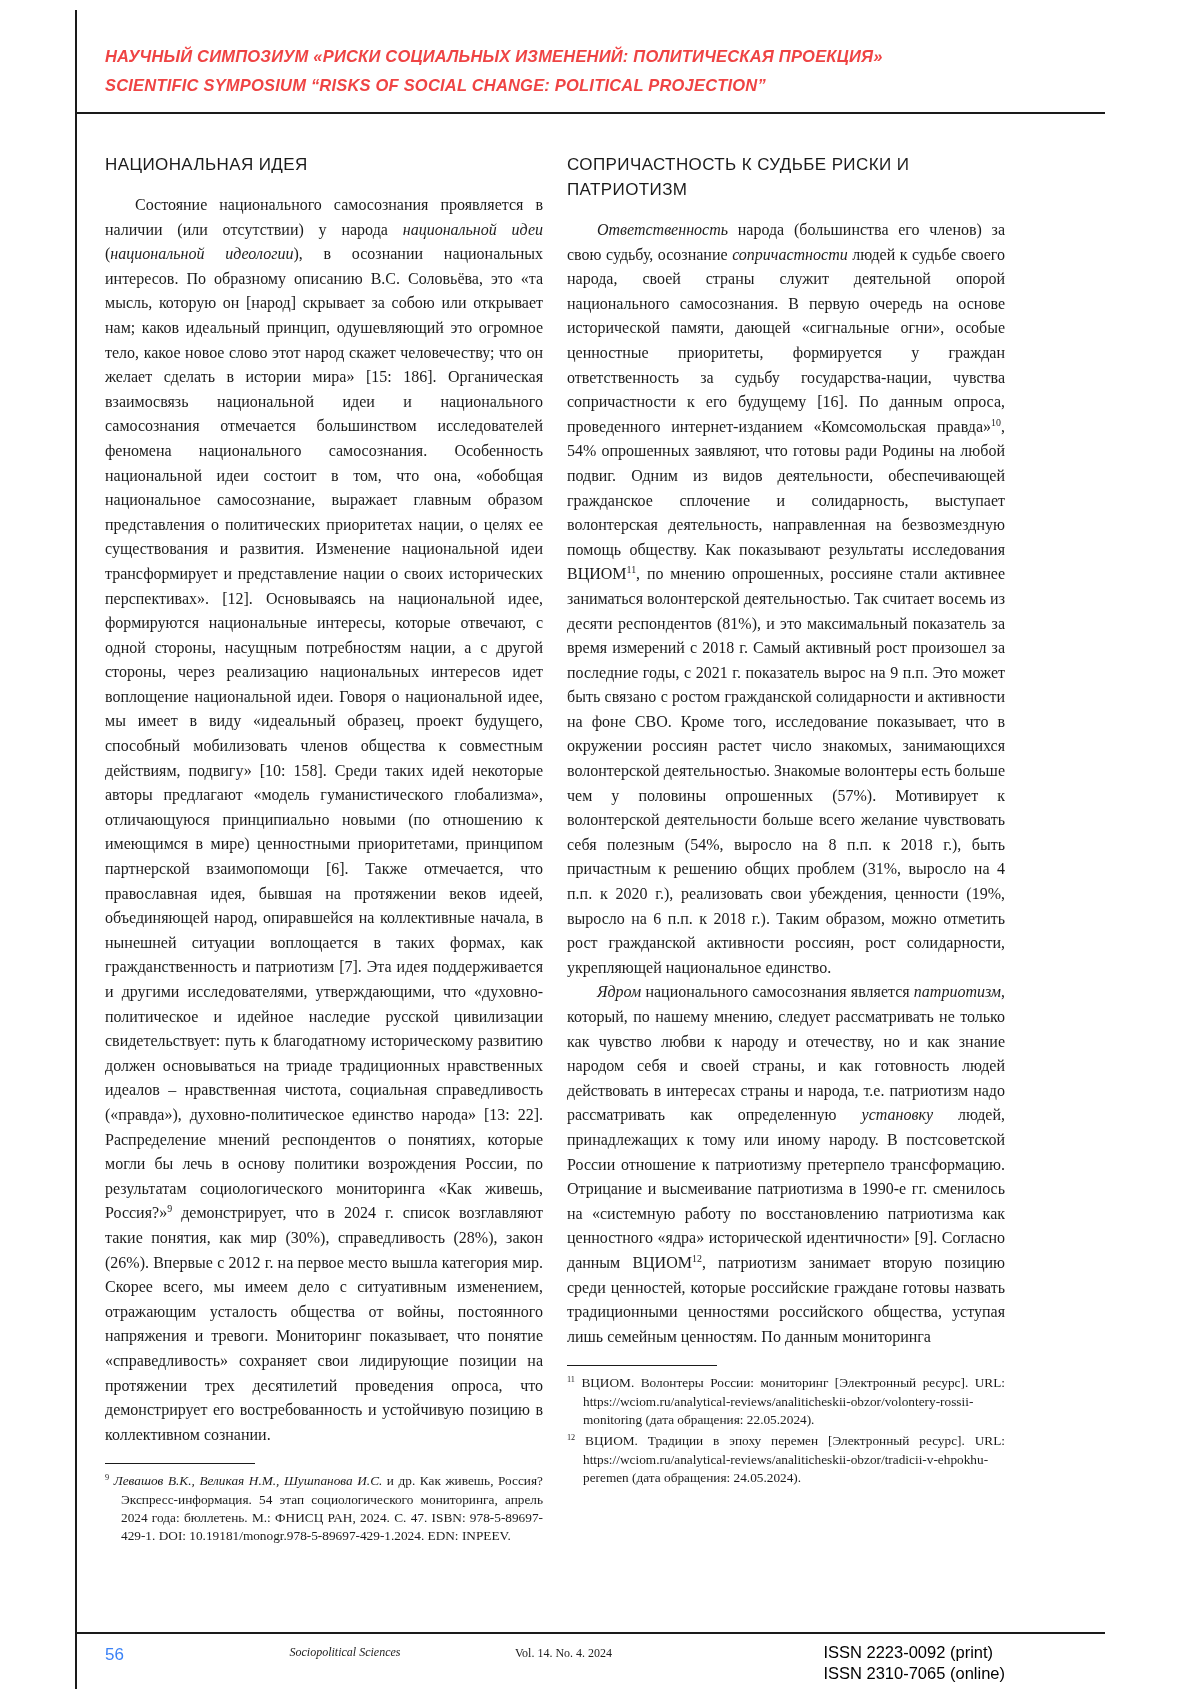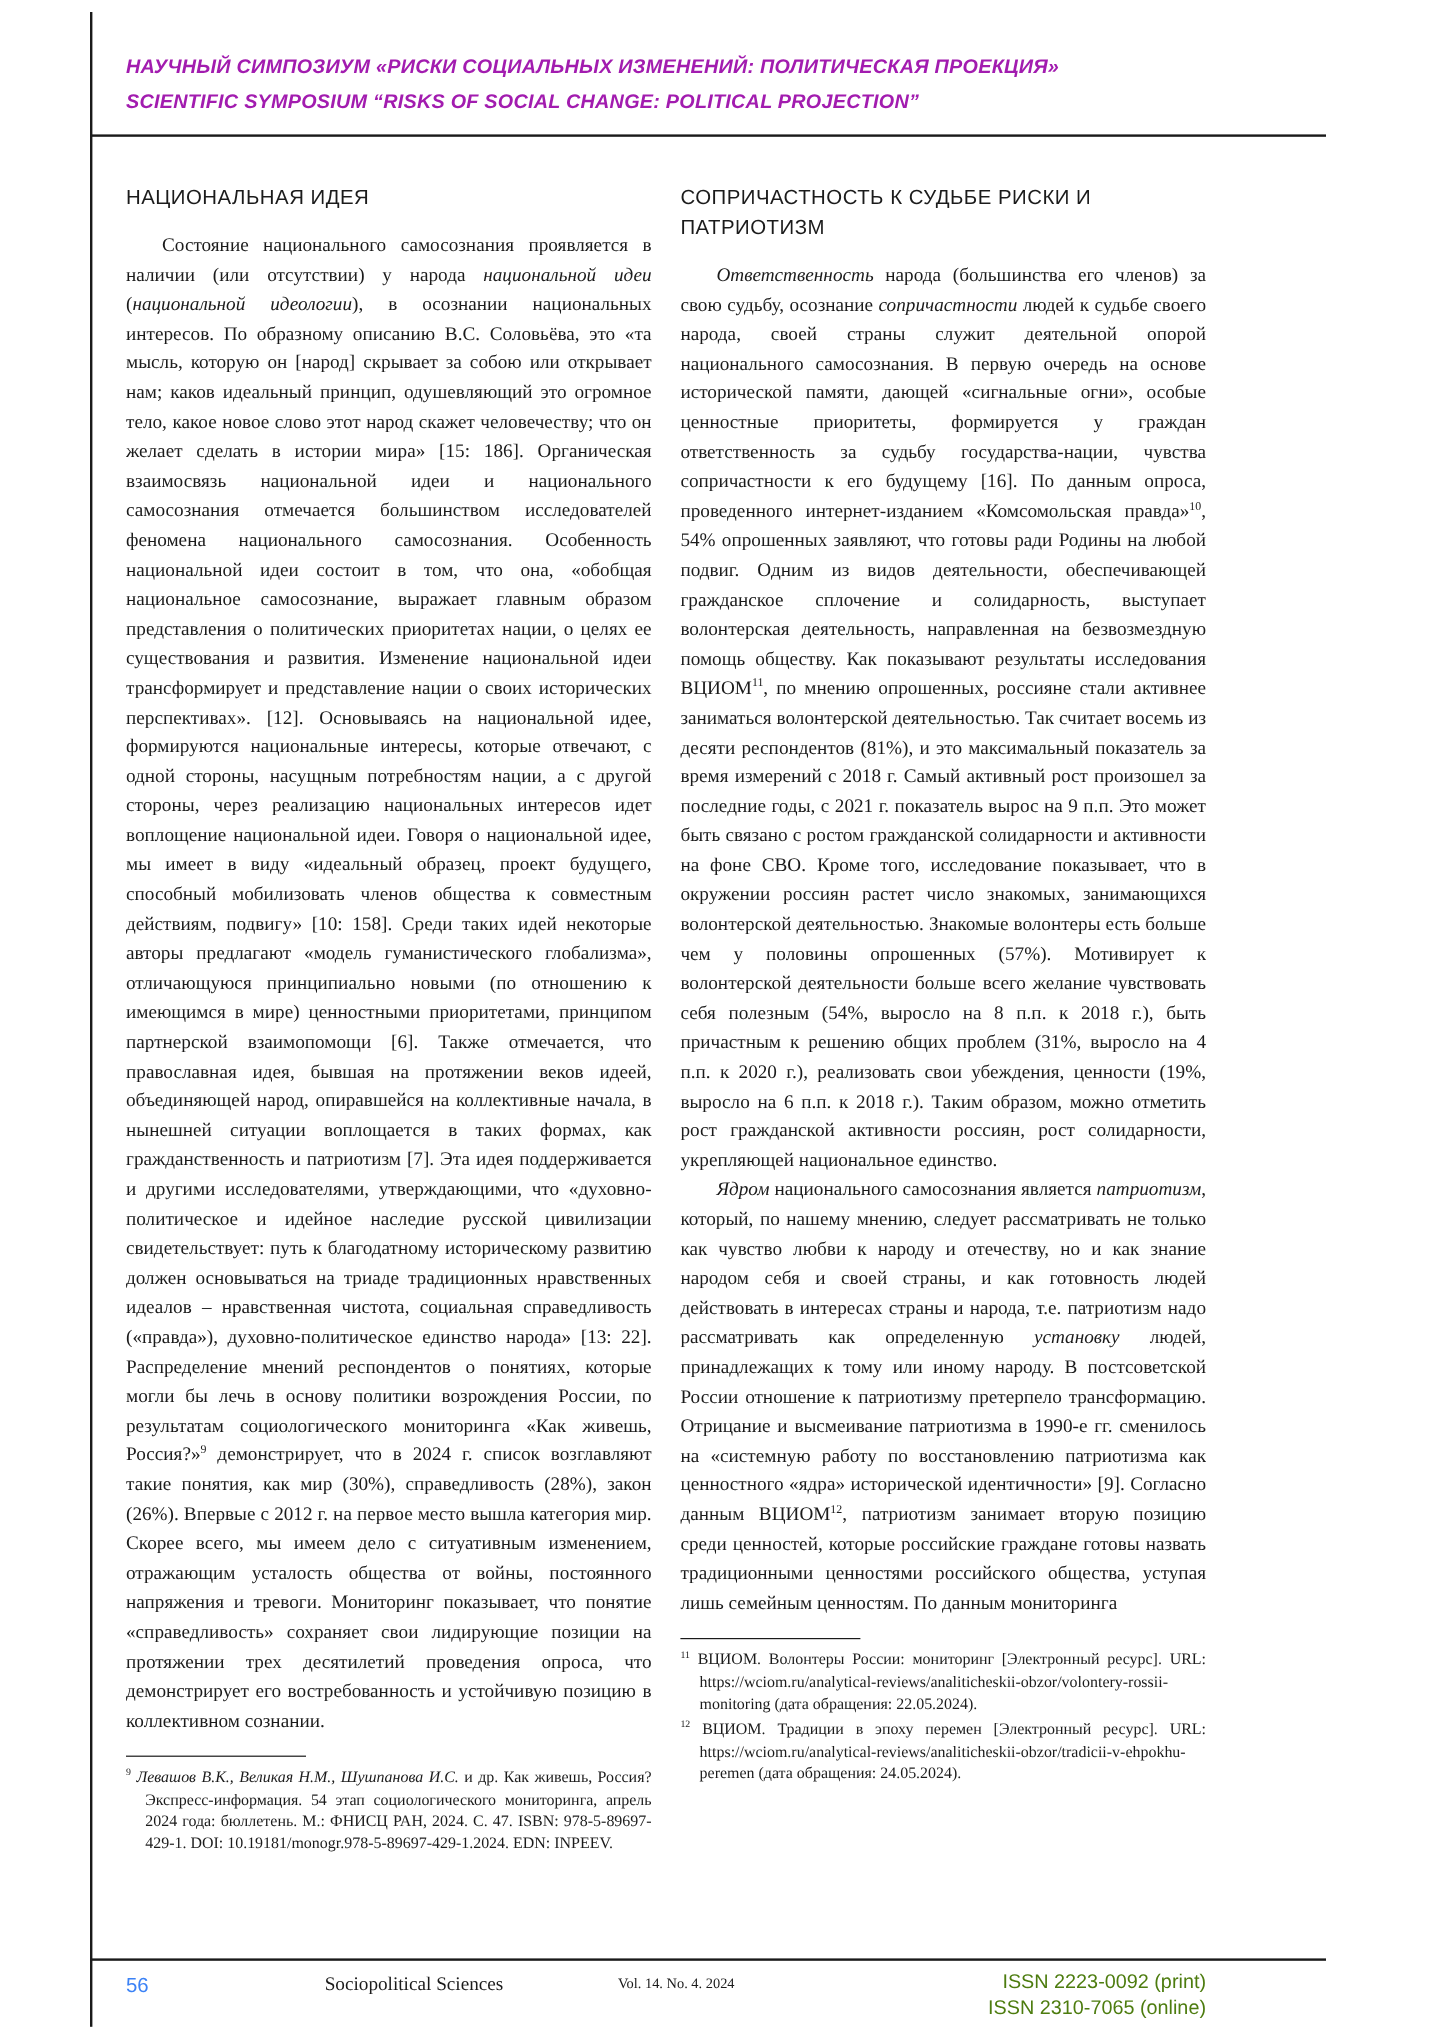"НАУЧНЫЙ СИМПОЗИУМ «РИСКИ СОЦИАЛЬНЫХ" .run-head { color: #a21caf -> #ef4444 }
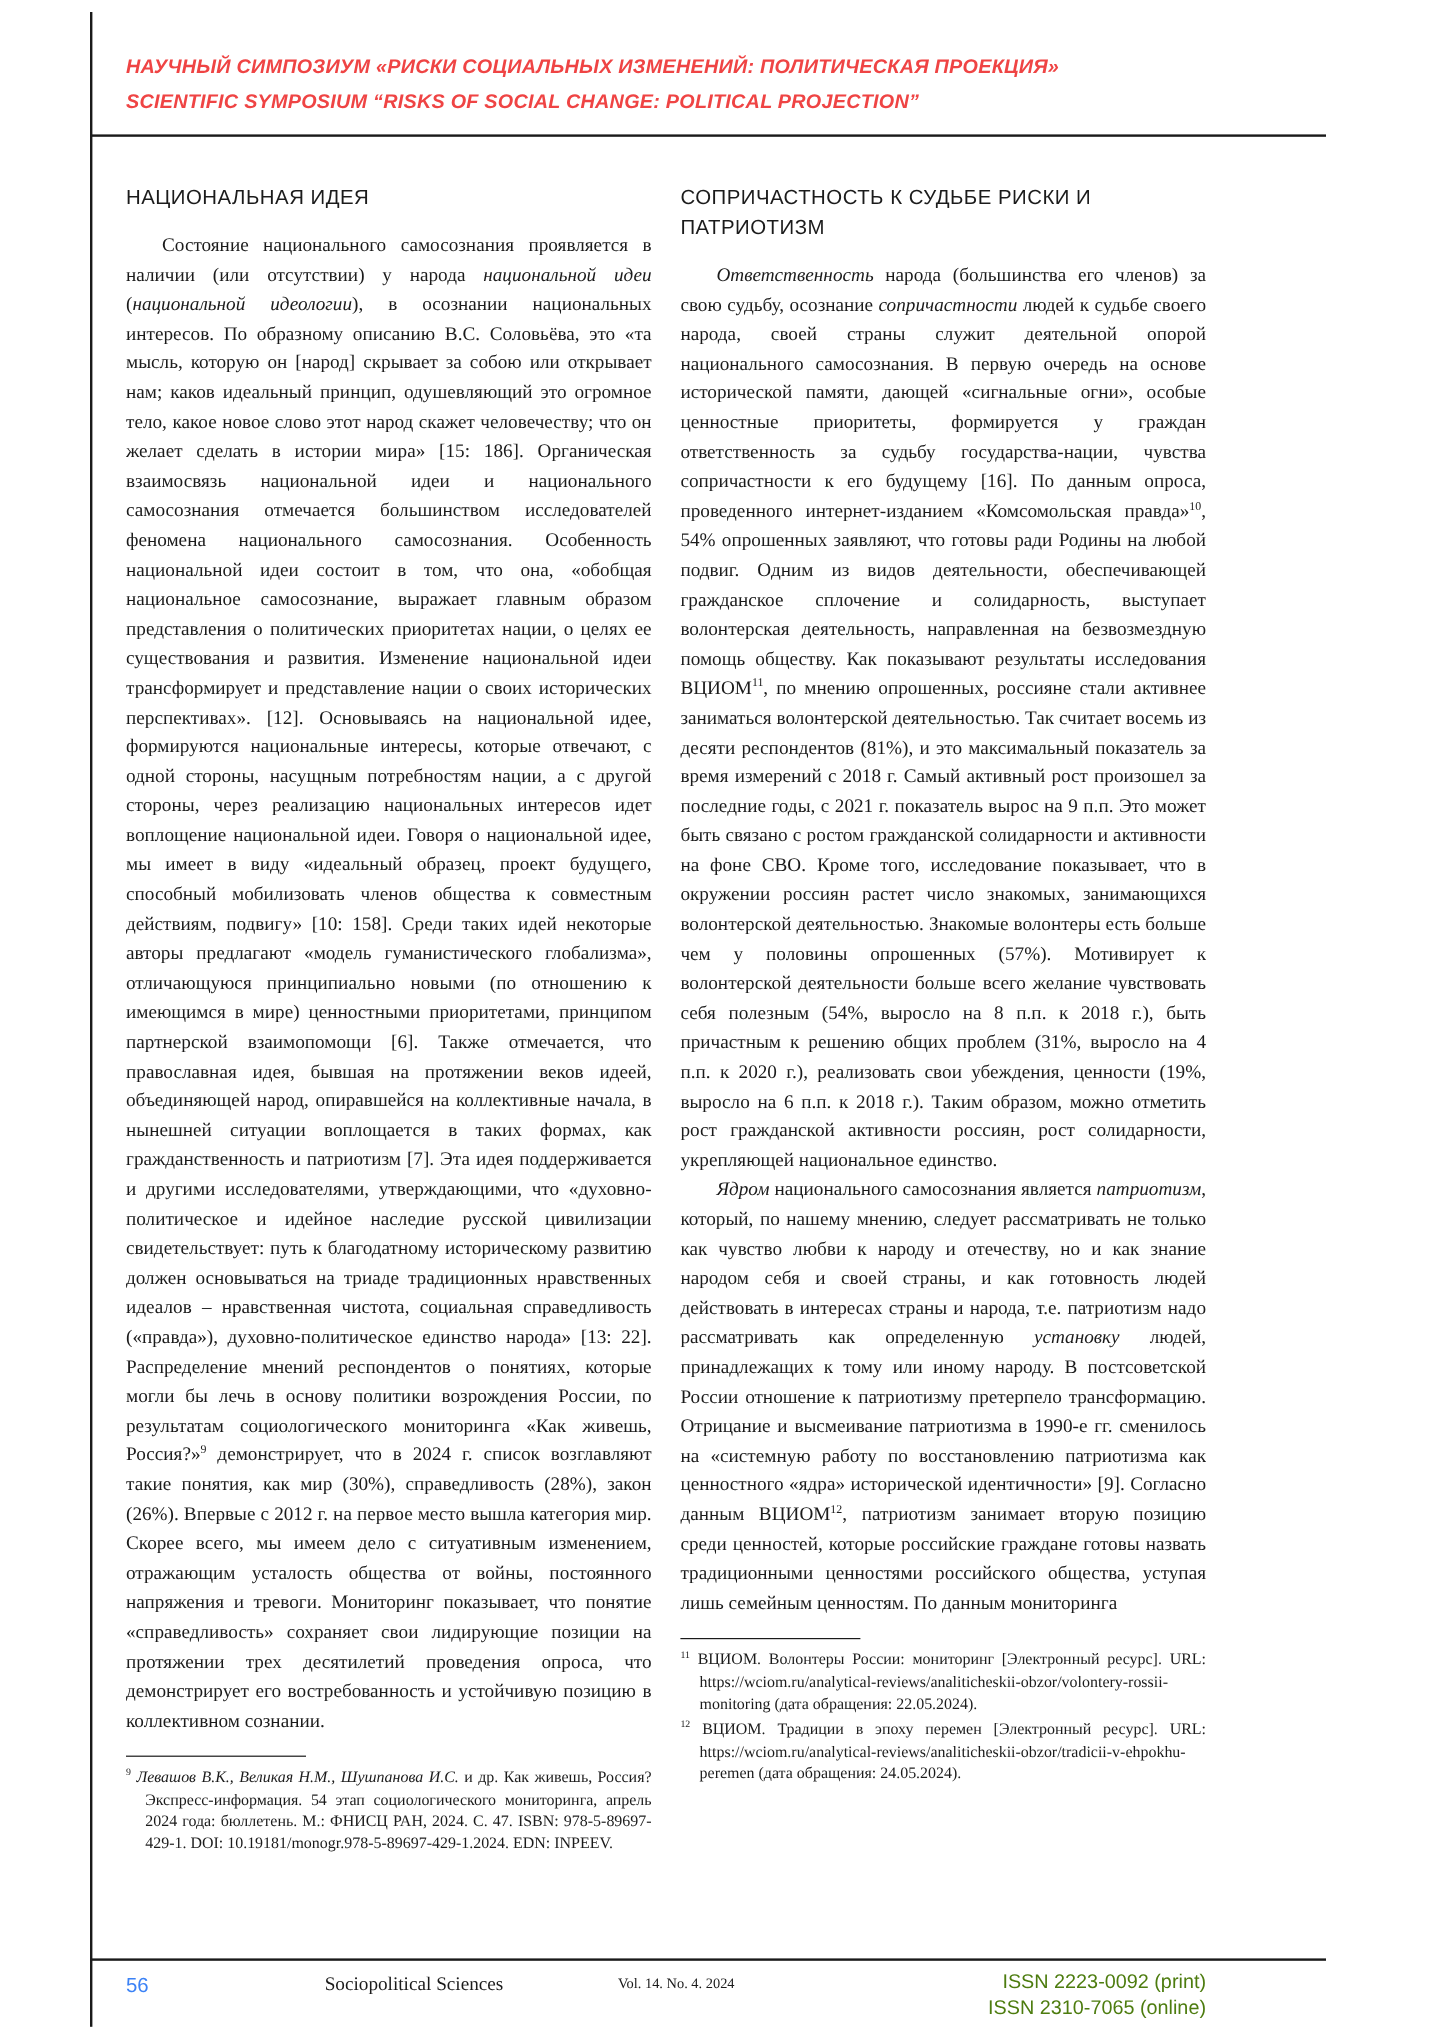"Sociopolitical Sciences" .journal { font-size: 16px -> 12px; font-style: none -> italic }
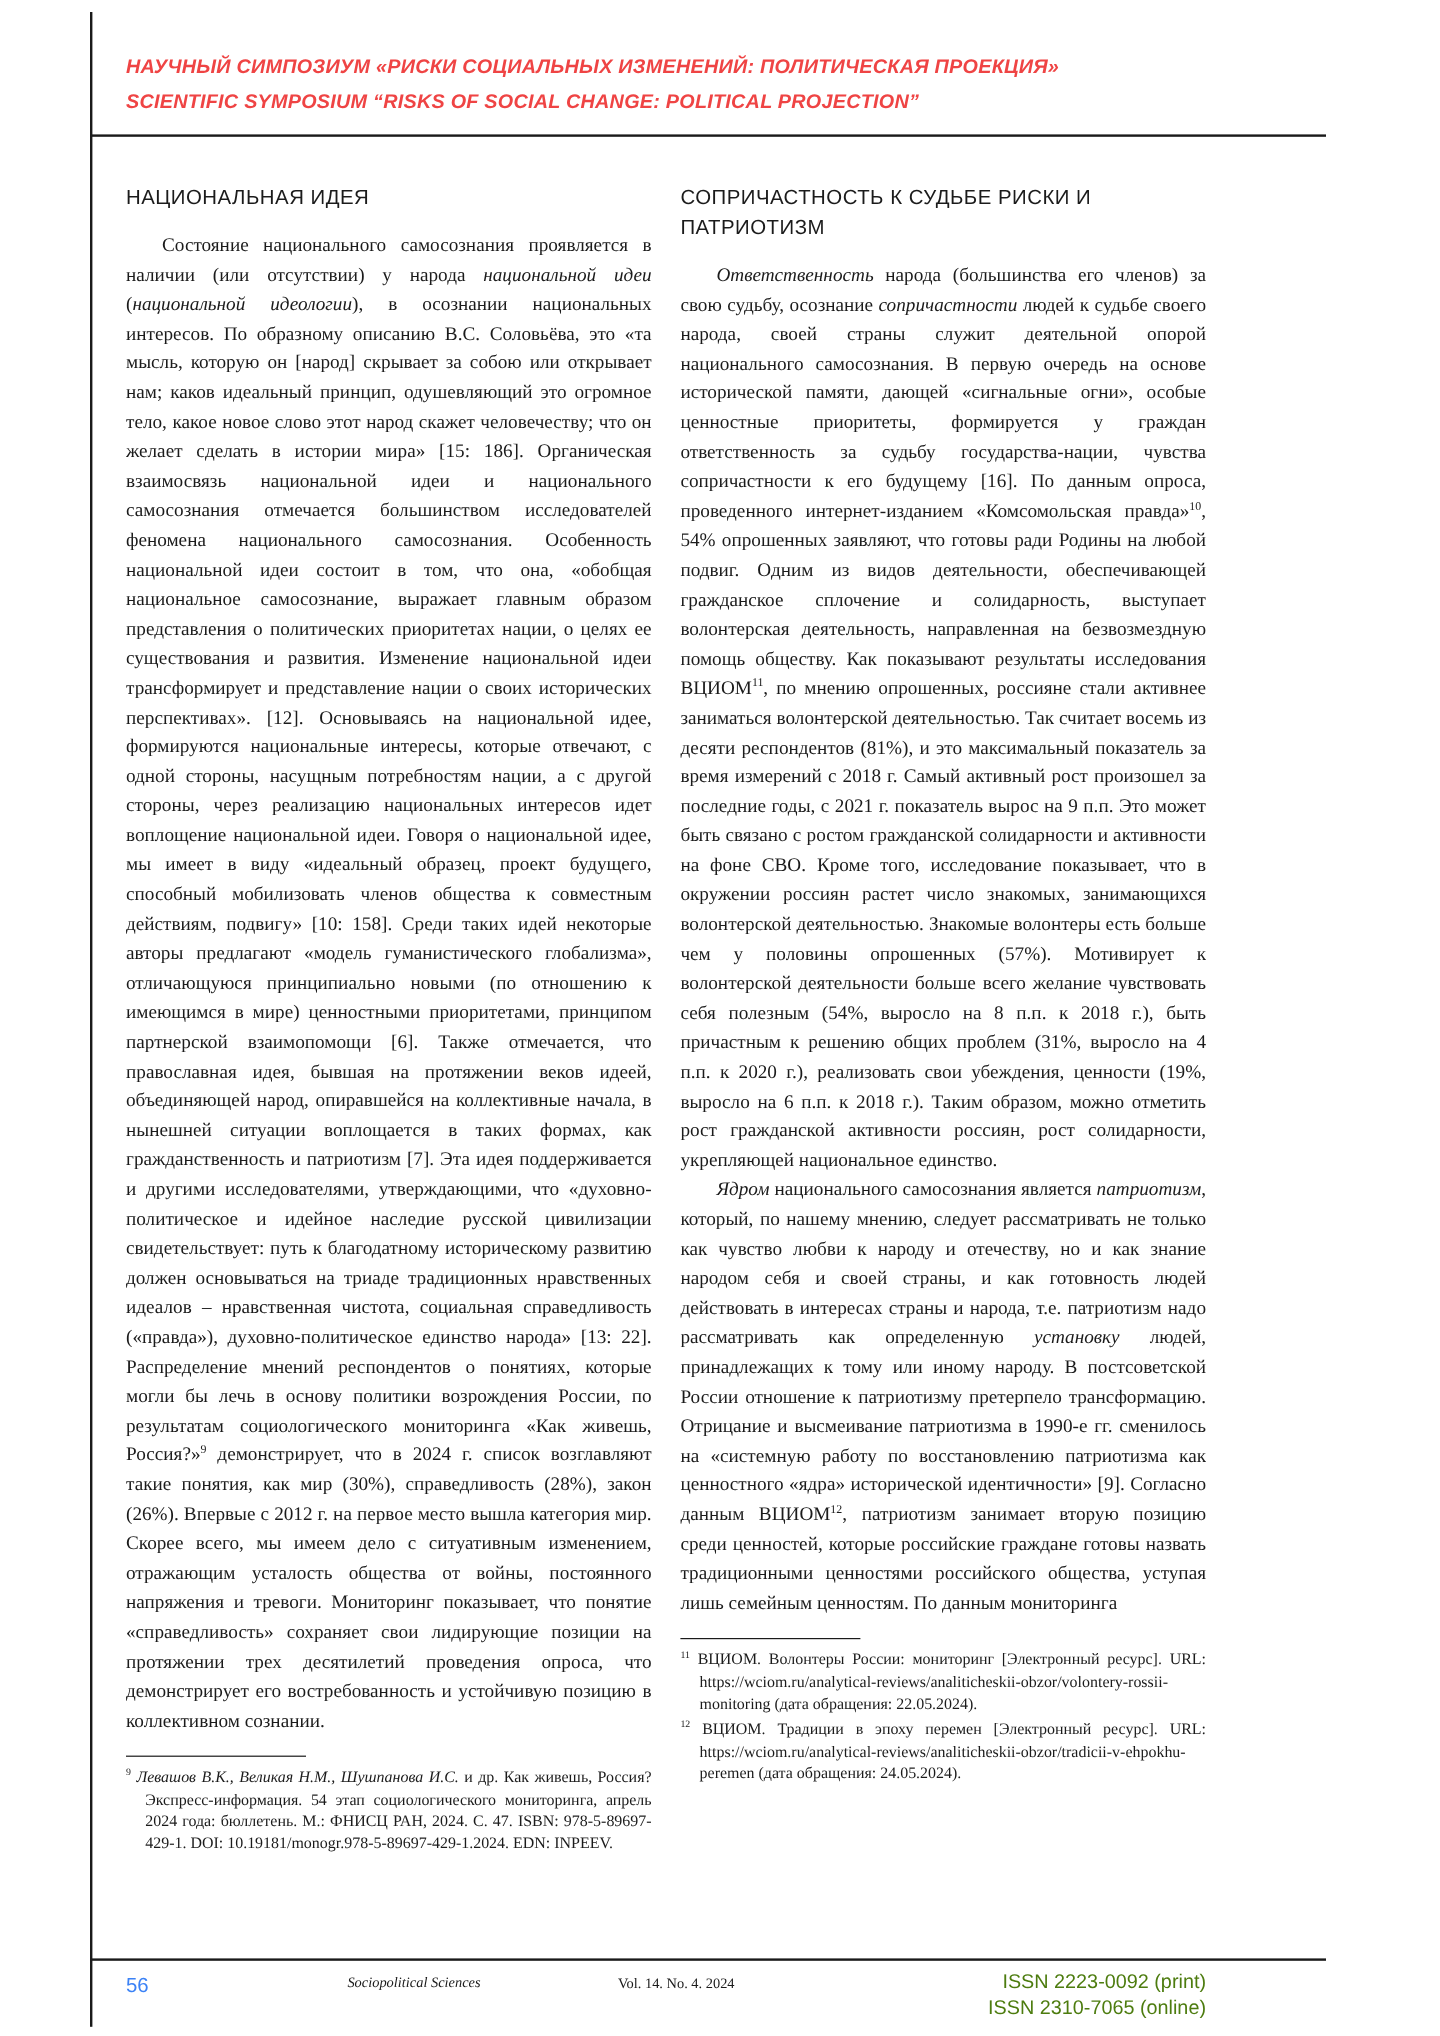"ISSN 2223-0092 (print)" .issn { color: #4d7c0f -> #000000; text-align: right -> left }
